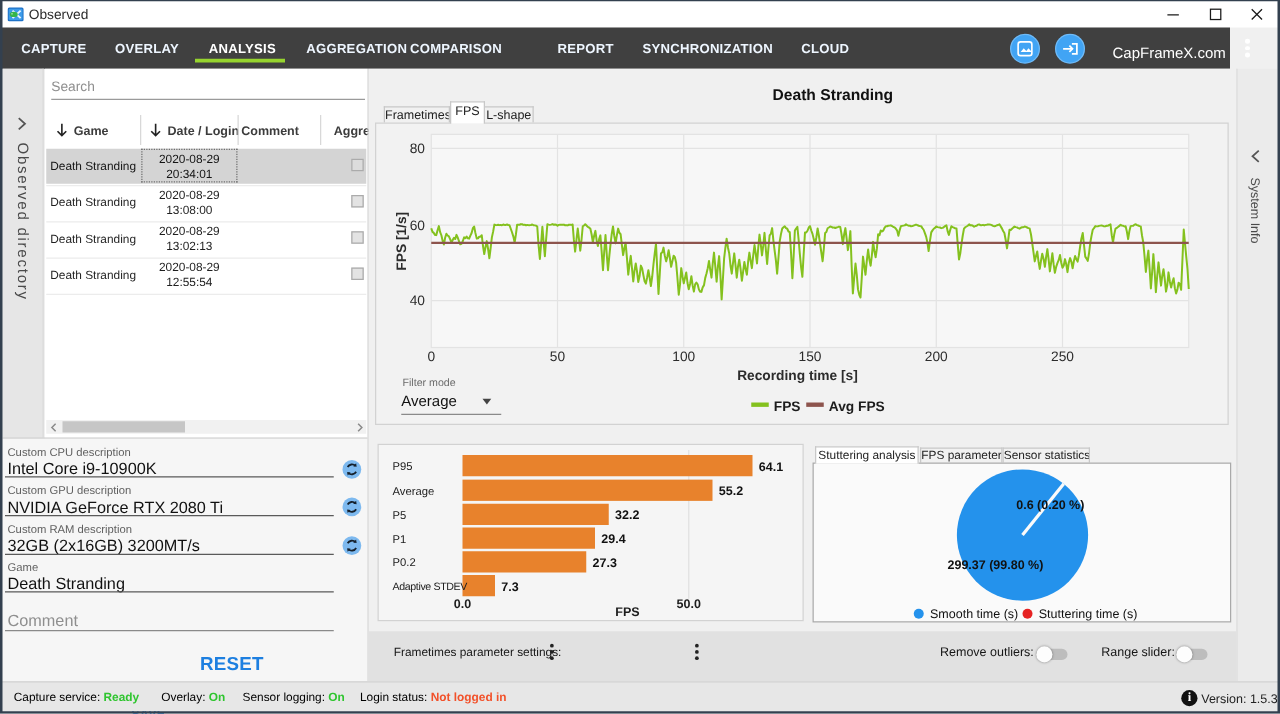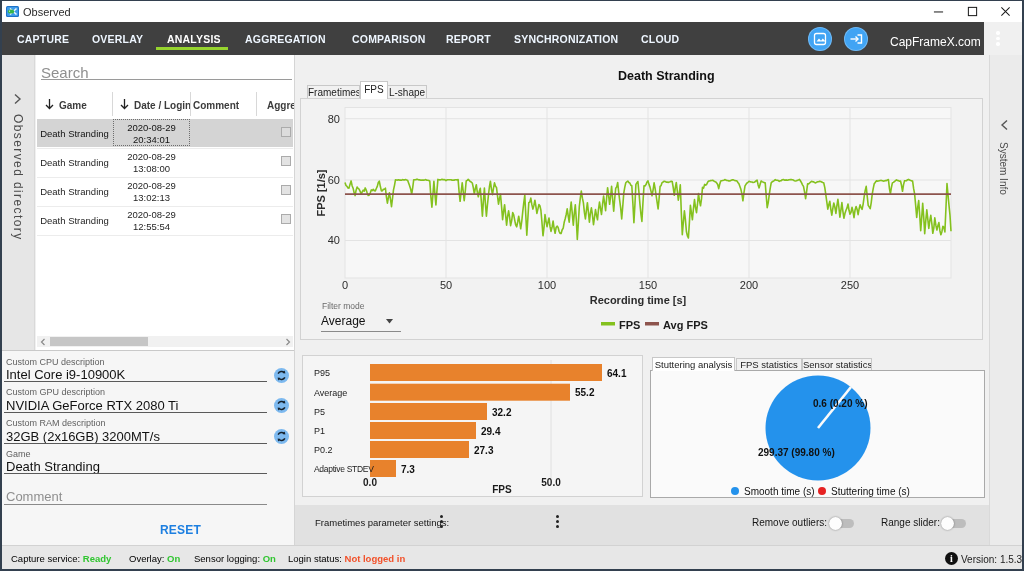"COMPARISON" div.menu-text { left: 352px -> 328px }
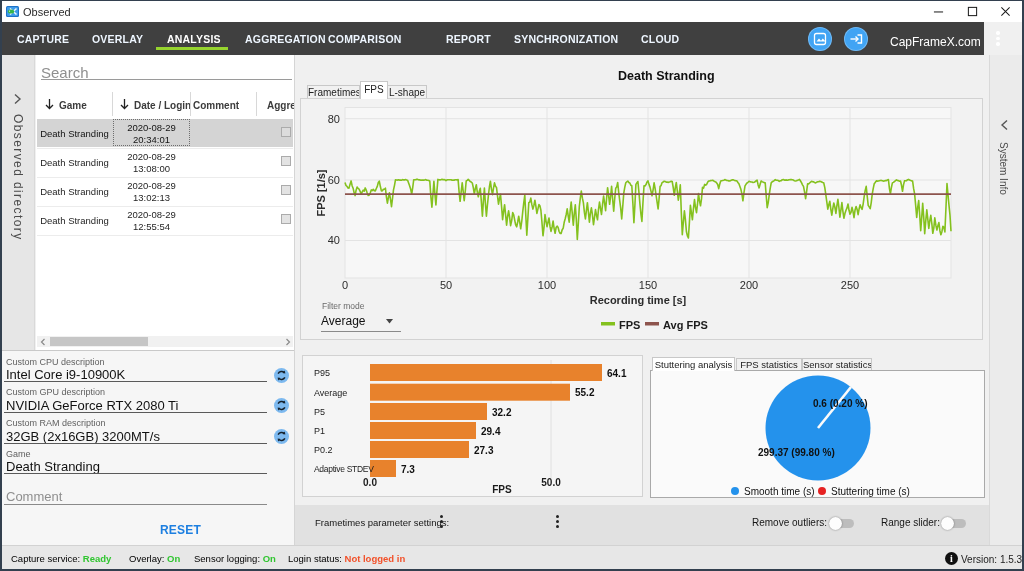"Search" #search { font-size: 15px -> 11px }
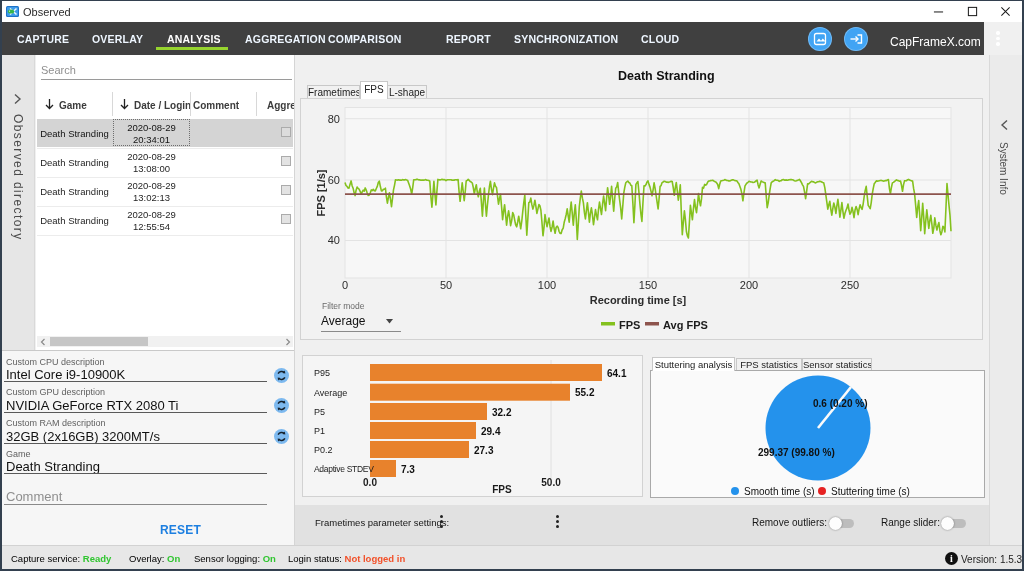"FPS statistics" div.tab { text: statistics -> parameter }
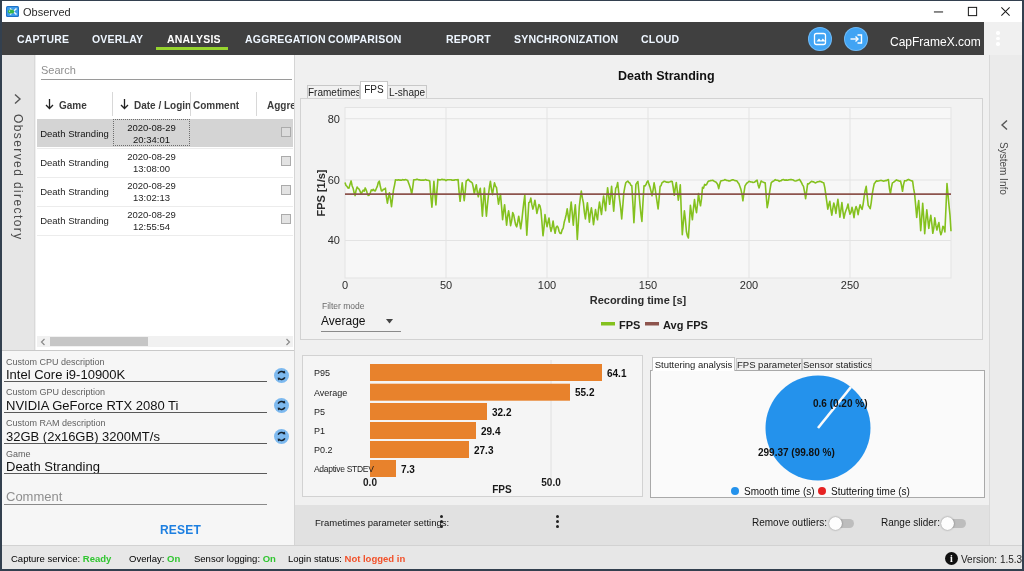"RESET" div.abs { font-size: 12px -> 15px }
